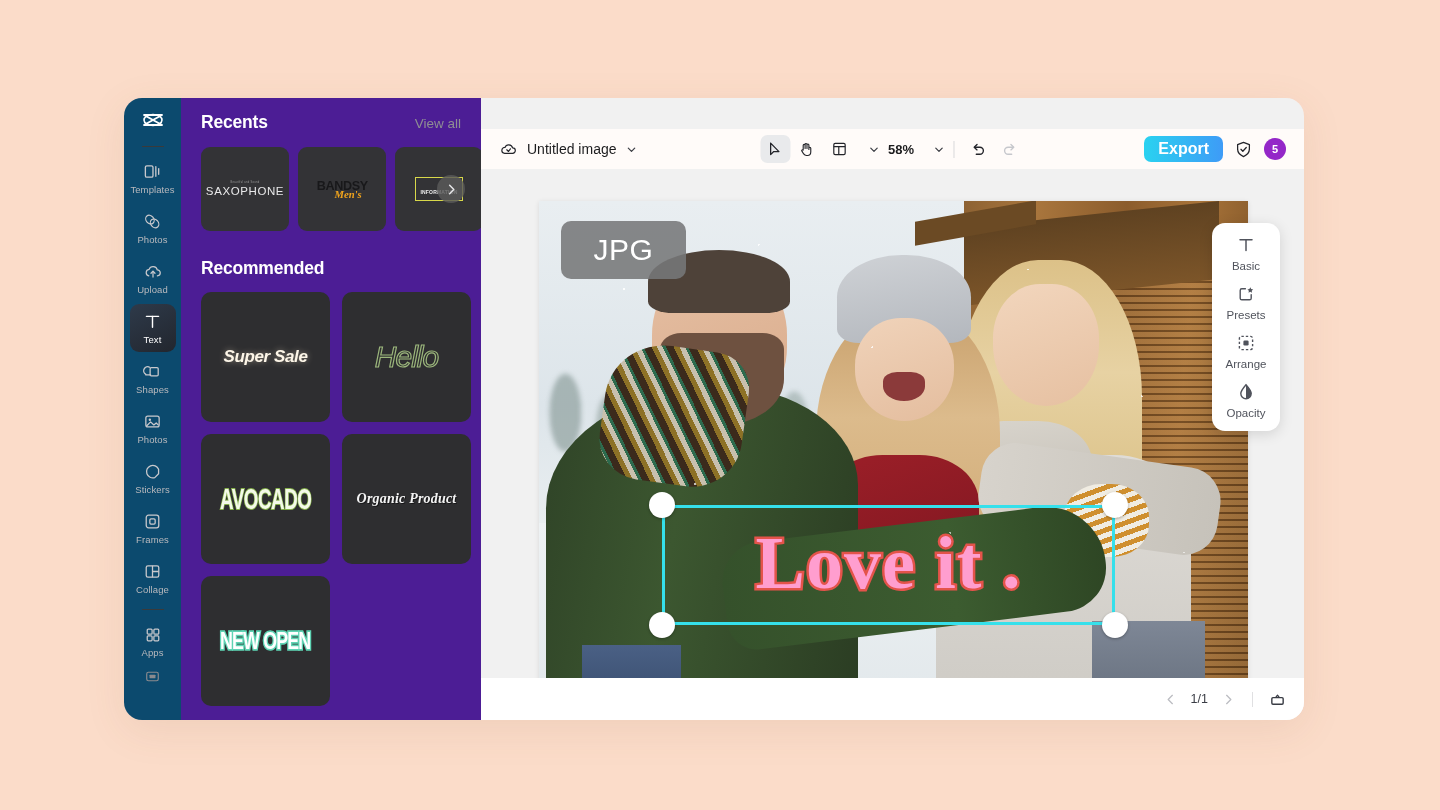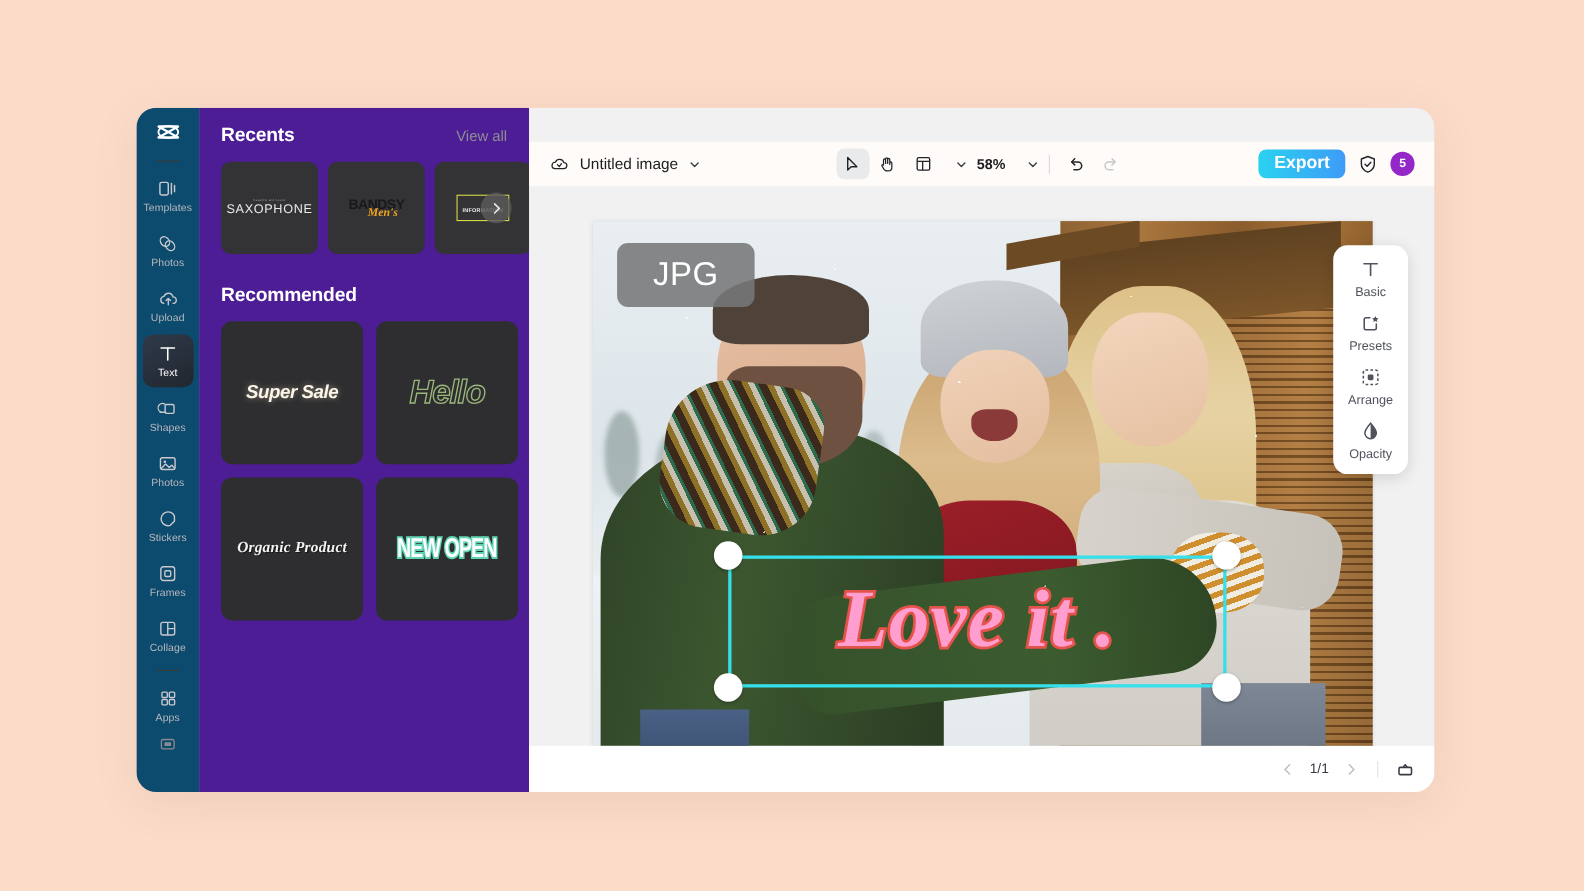"Hello" .t-hello { font-weight: bold -> normal }
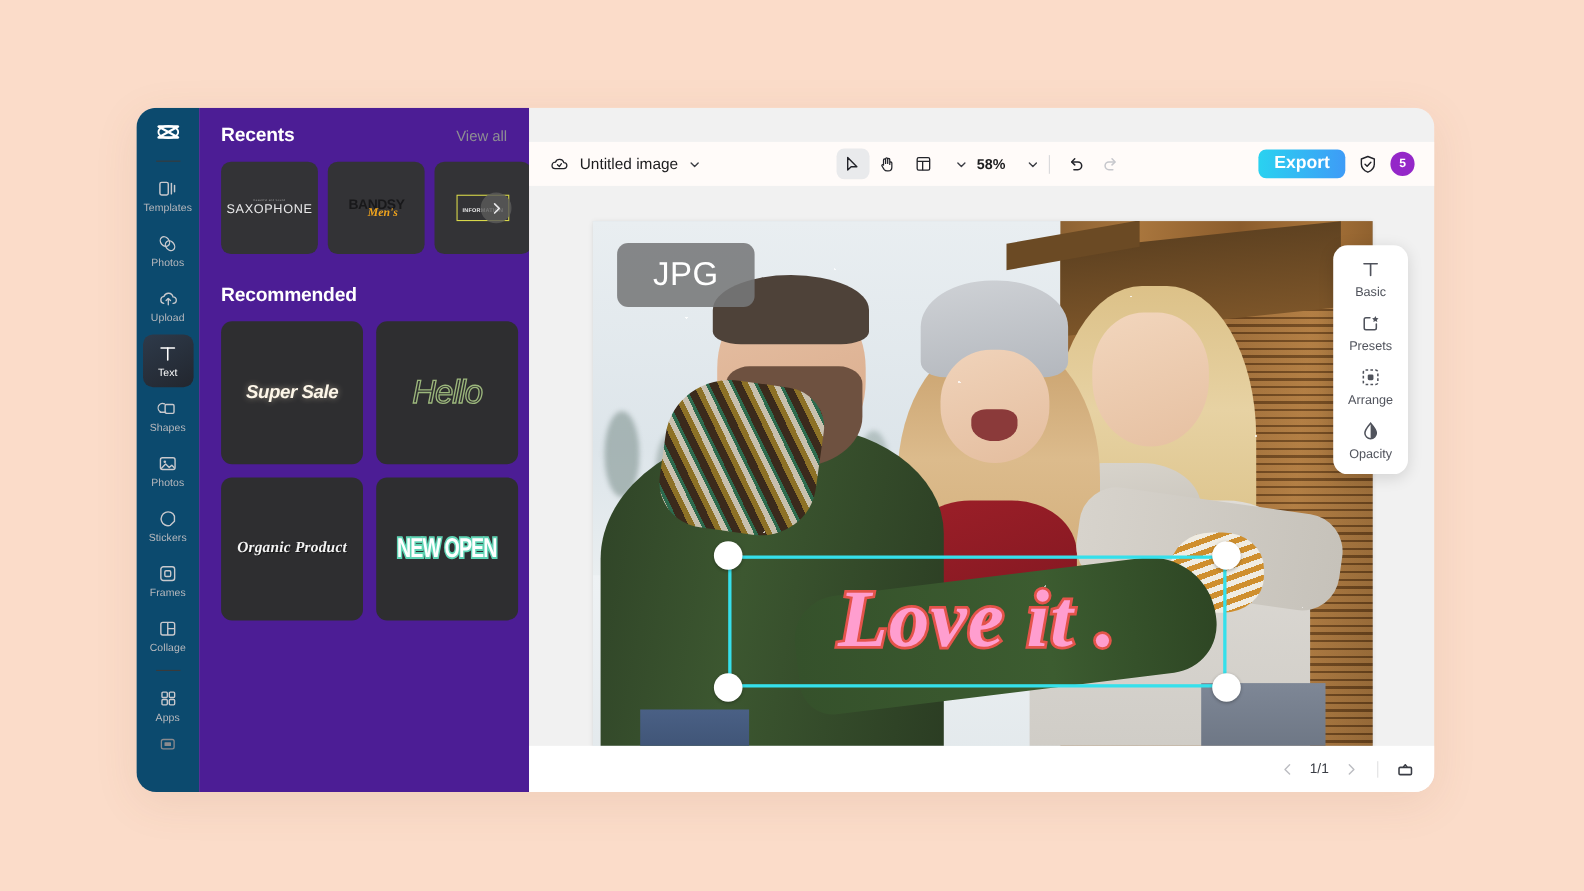"AVOCADO" div.rec-card { html: none -> <div> <span>AVOCADO</span> </div> }
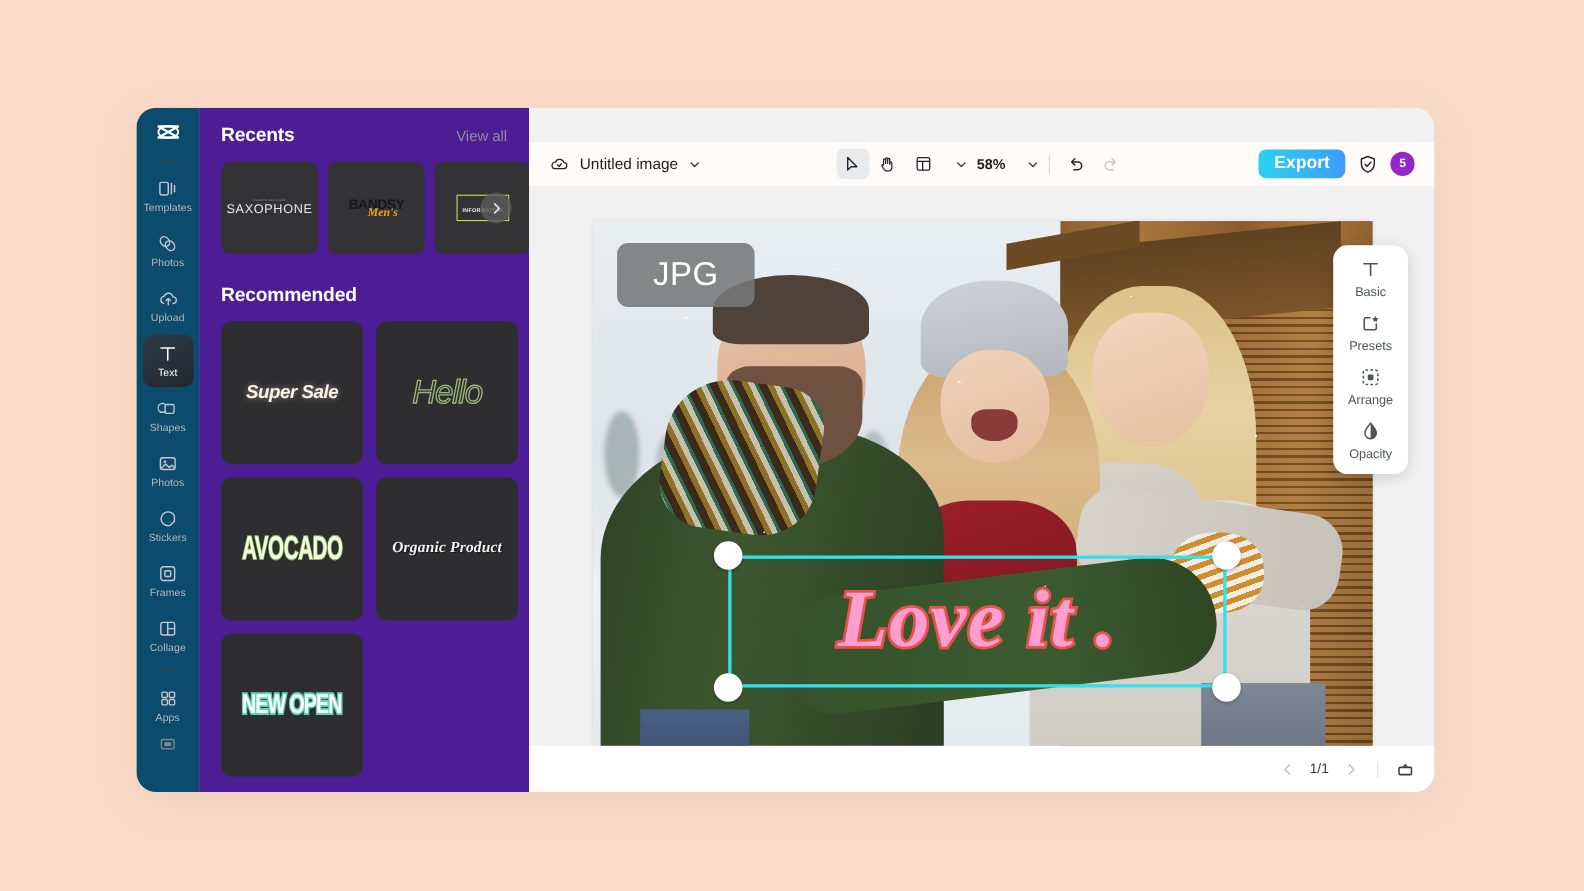"Love it ." #love-it { font-style: italic -> none }
